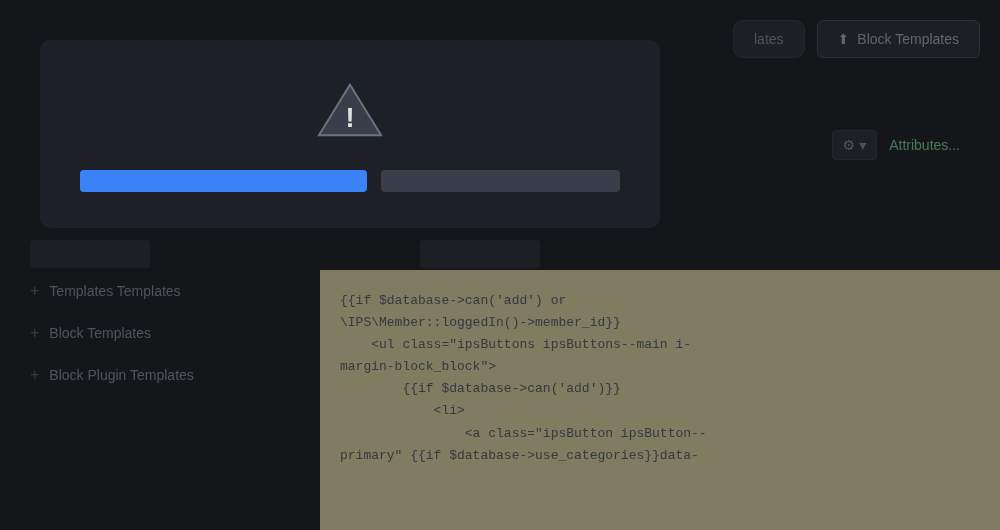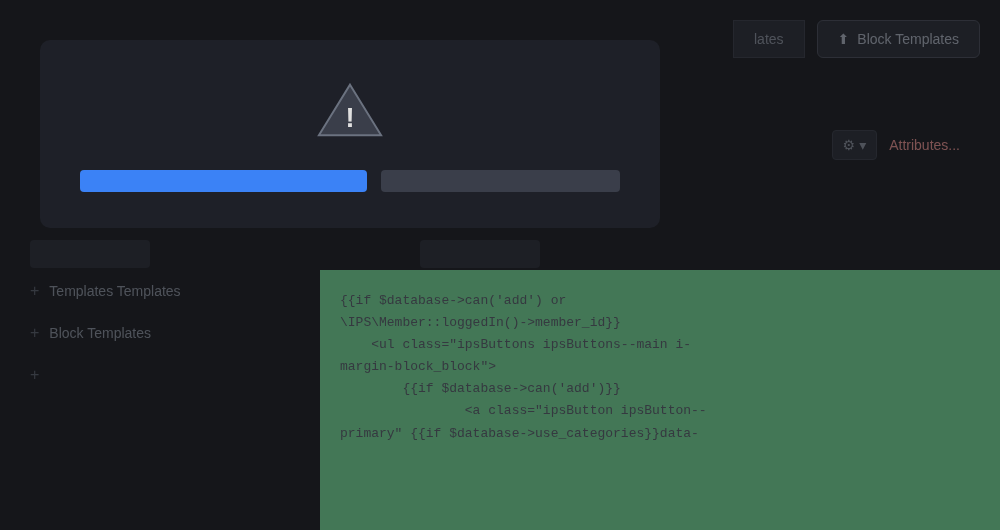"lates" .btn-templates { border-radius: 0 -> 10px }
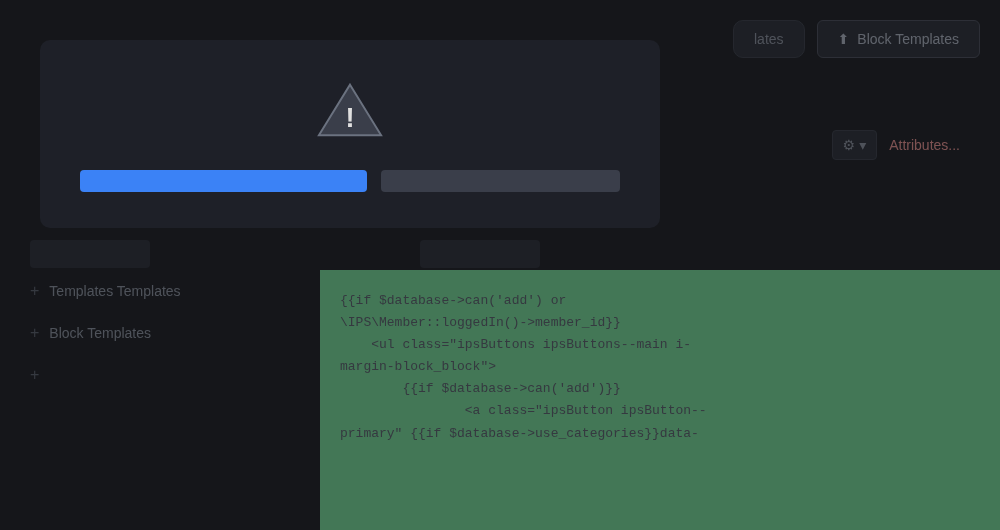"Attributes..." .attributes-link { color: #fca5a5 -> #86efac }
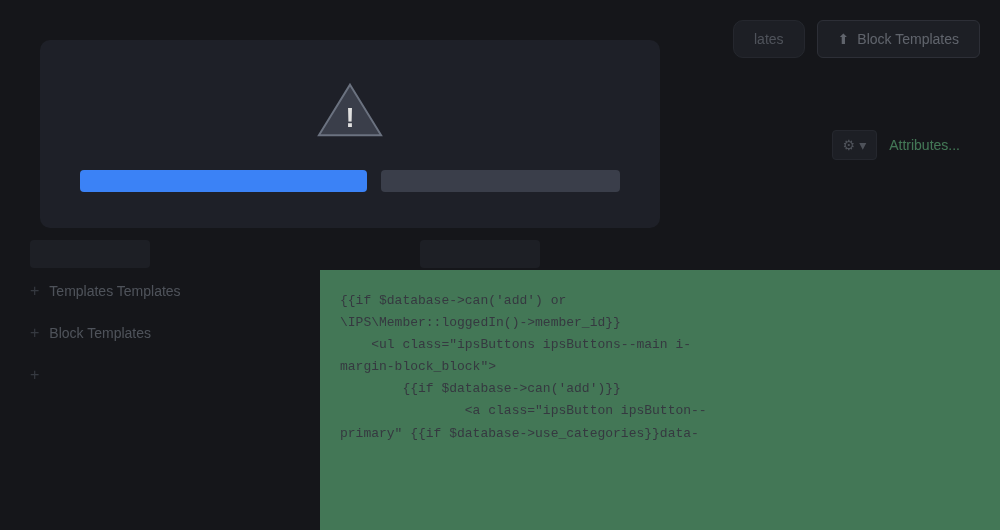"{{if $database->can('add') or" .code-area { background: #86efac -> #fef9c3 }
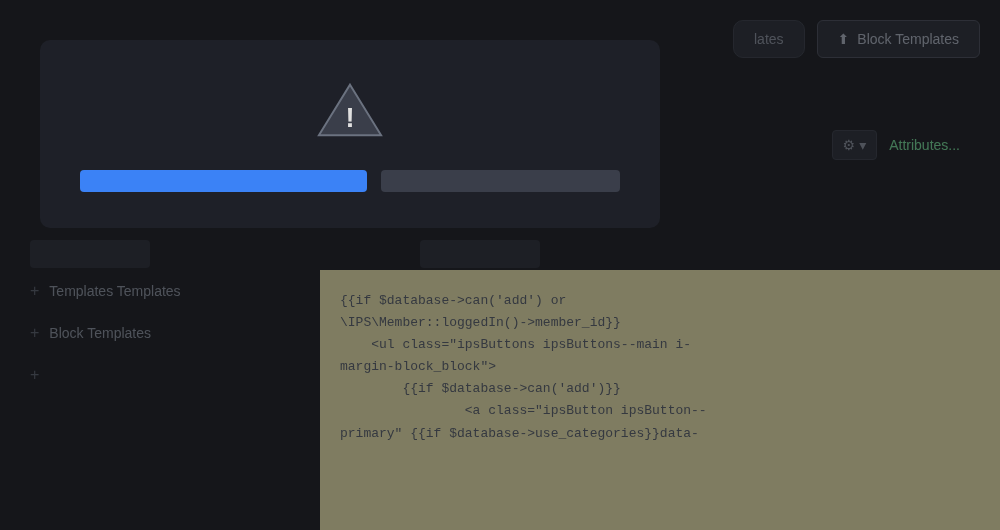"Block Plugin Templates" span { html: none -> <span>Block Plugin Templates</span> }
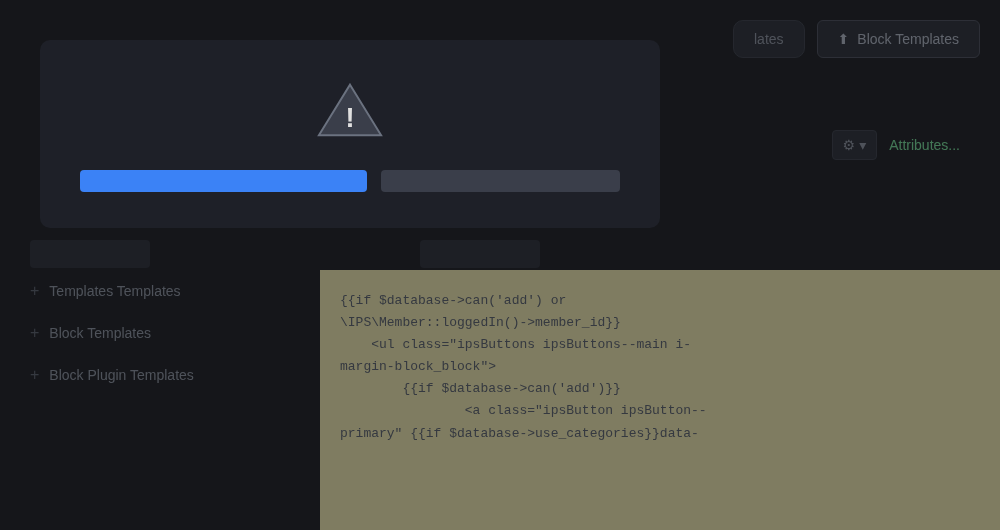"<li>" div.code-line { html: none -> <div> &lt;li&gt;</div> }
